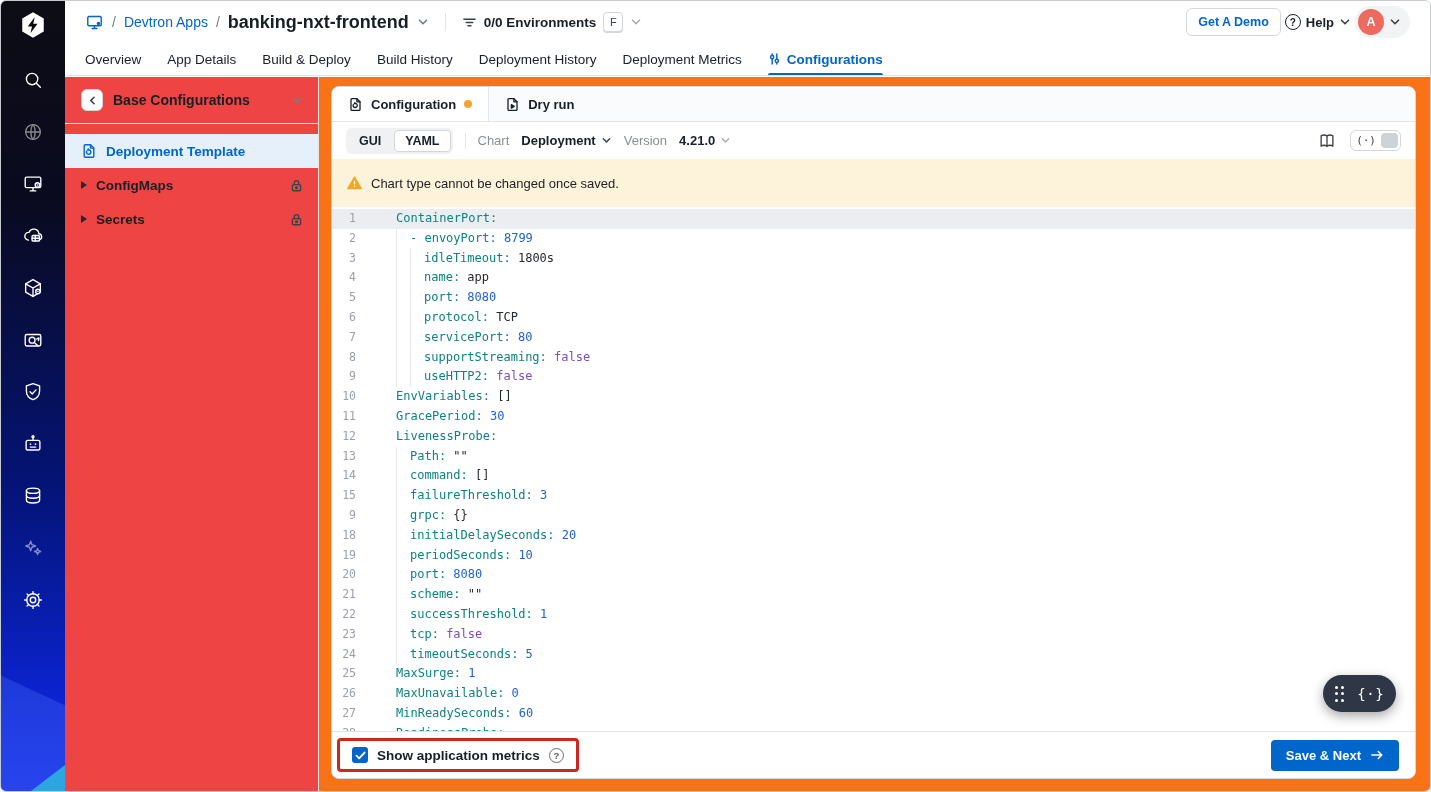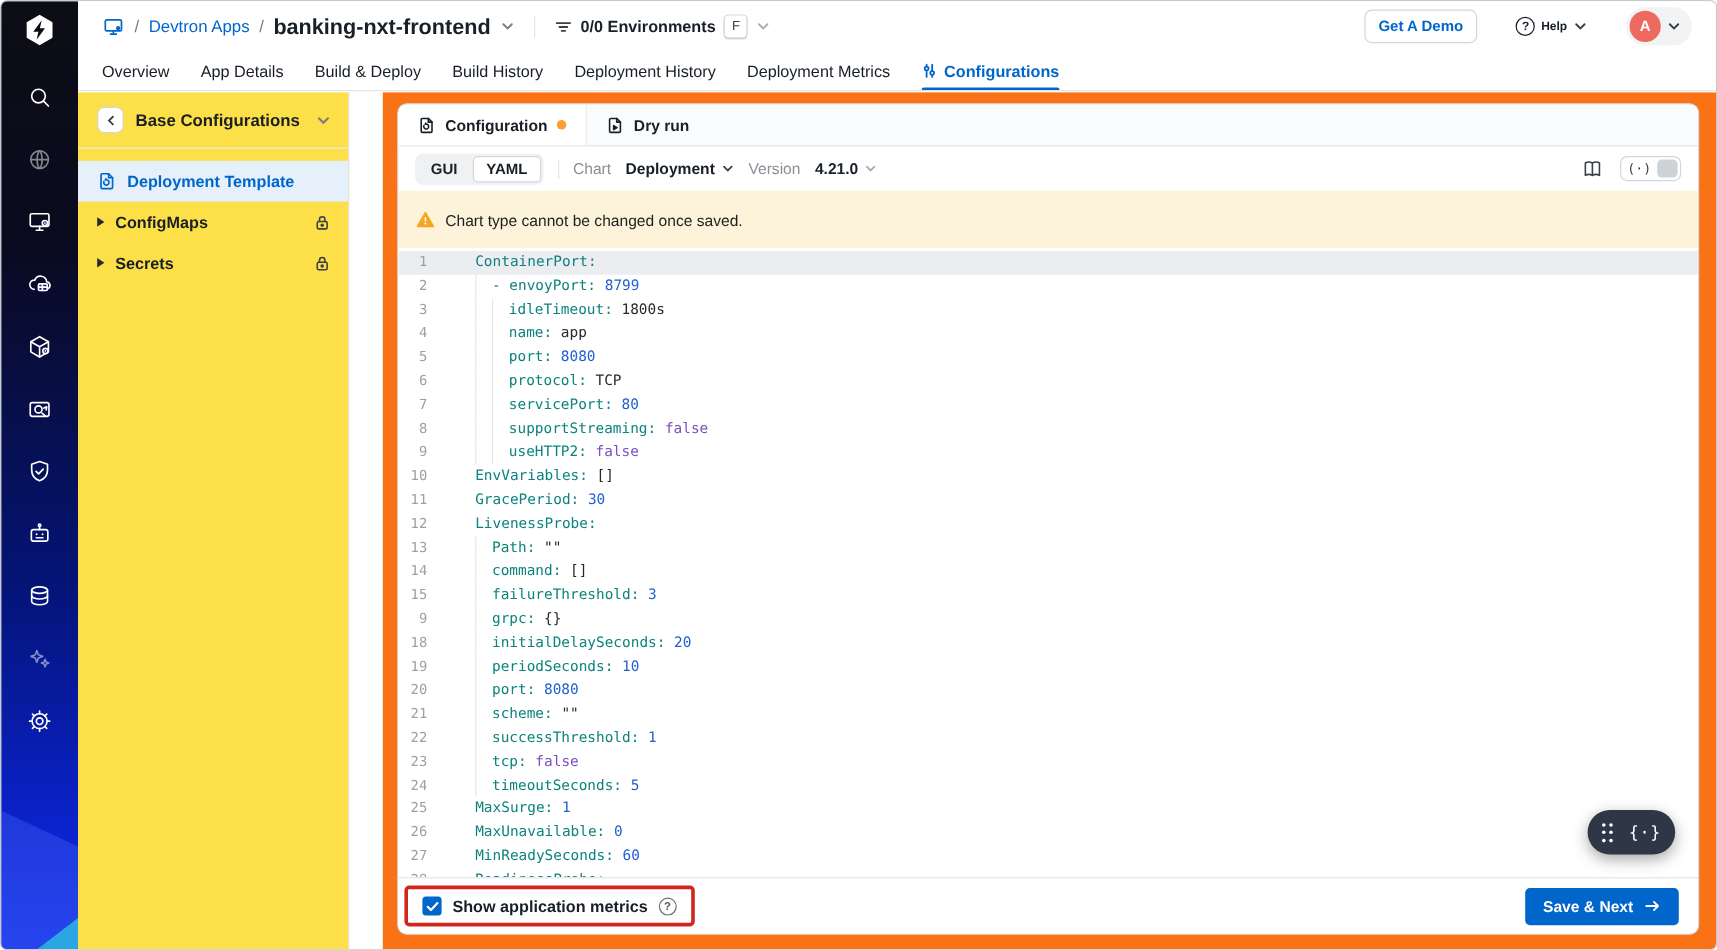"Get A Demo" .hdr-right { gap: 32px -> 4px }
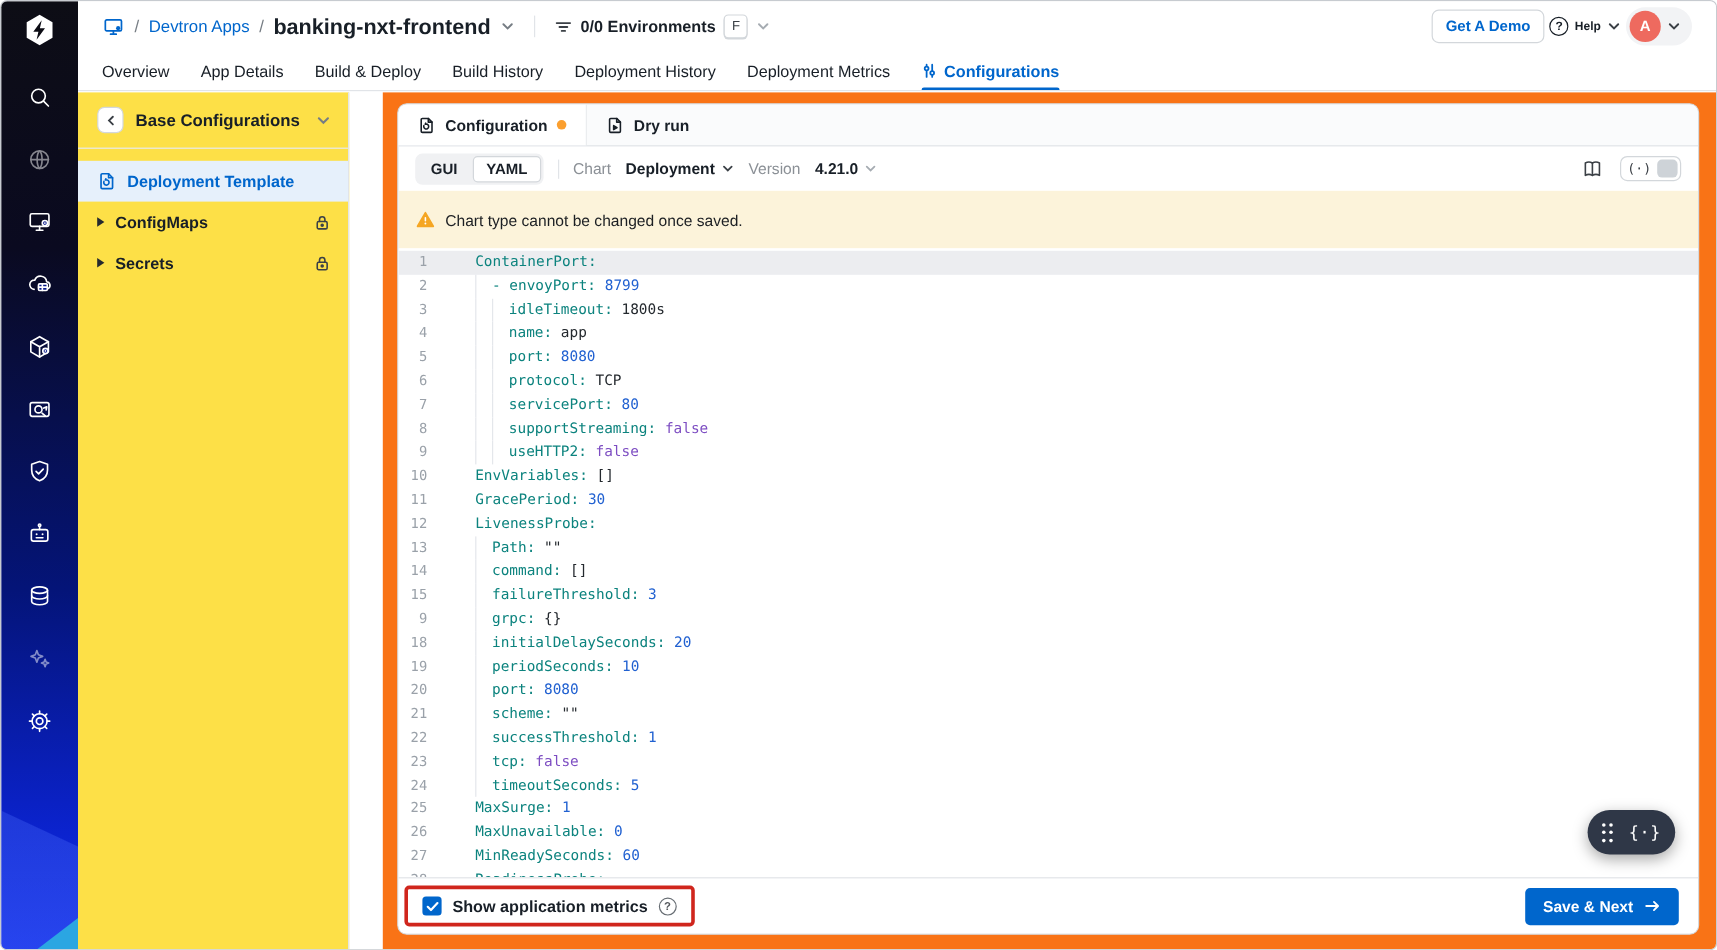"Help" .help-label { font-size: 10px -> 13px }
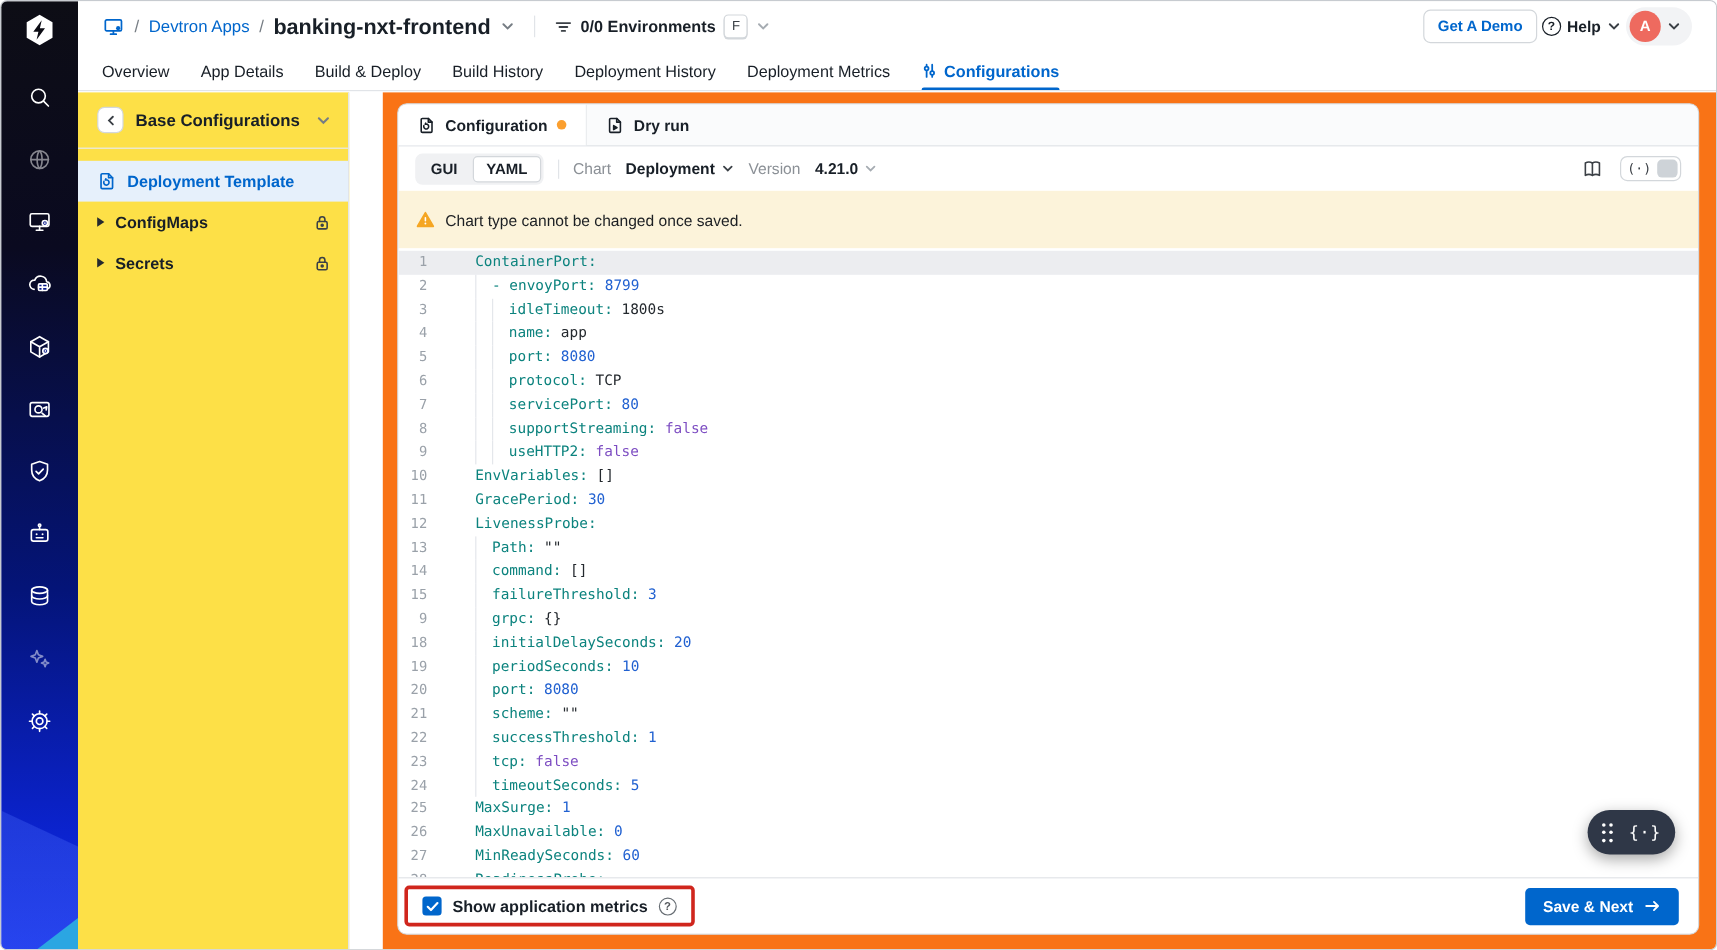"Base Configurations" .left-panel { background: #fde047 -> #ef4444; width: 226px -> 254px }
